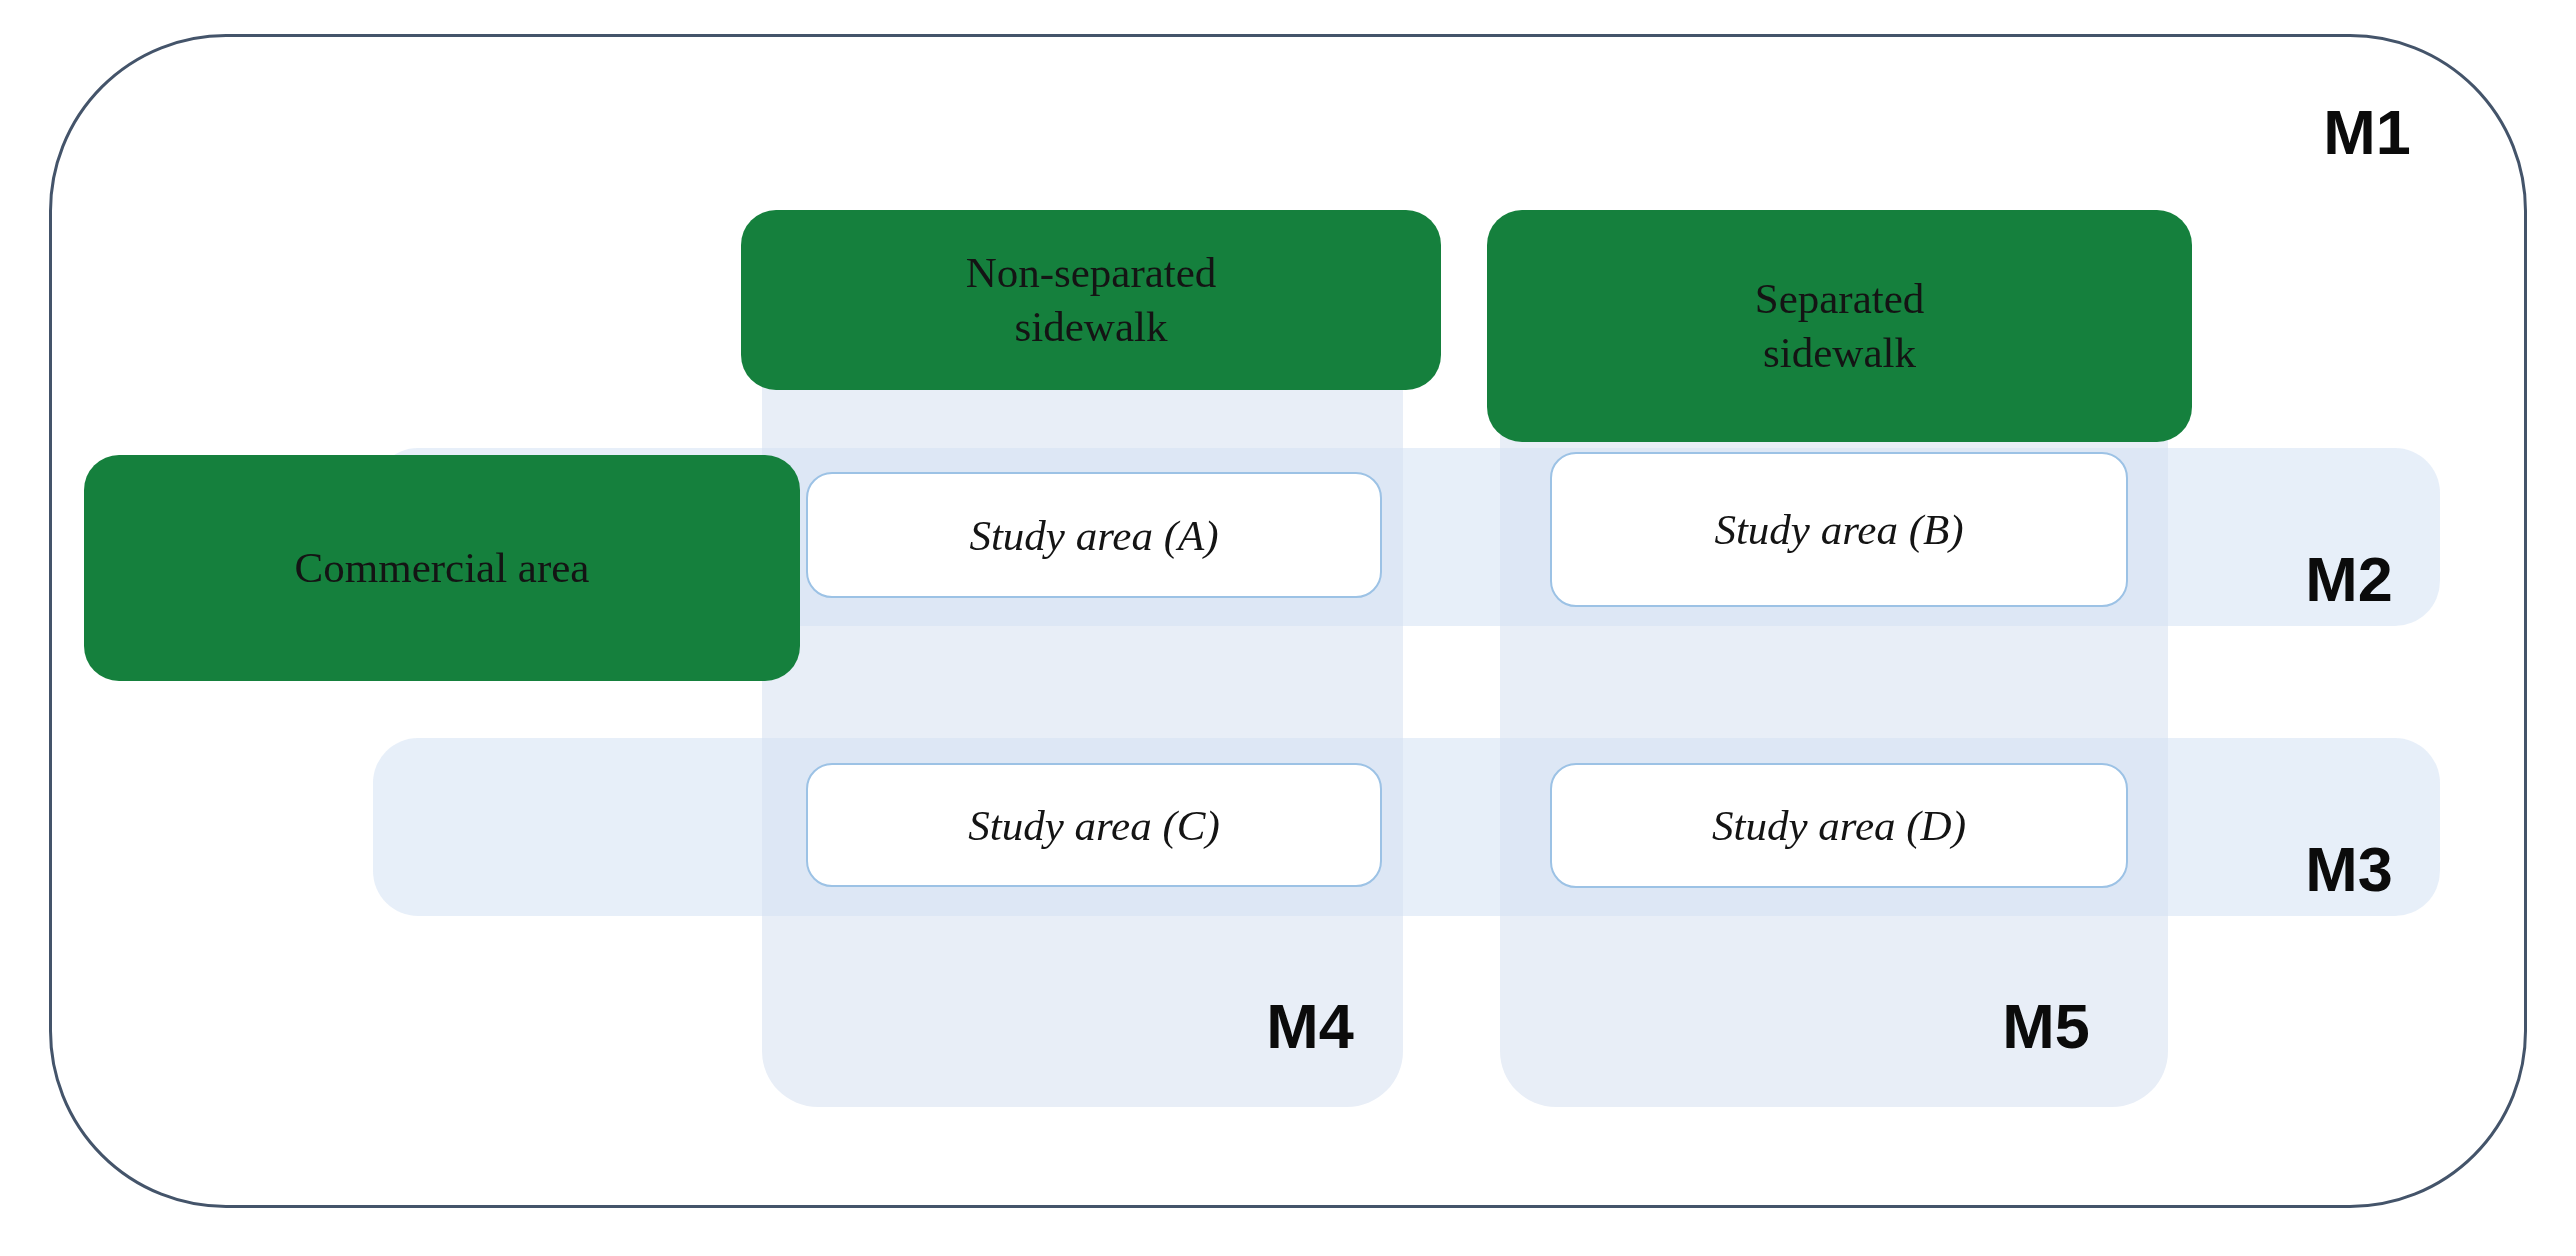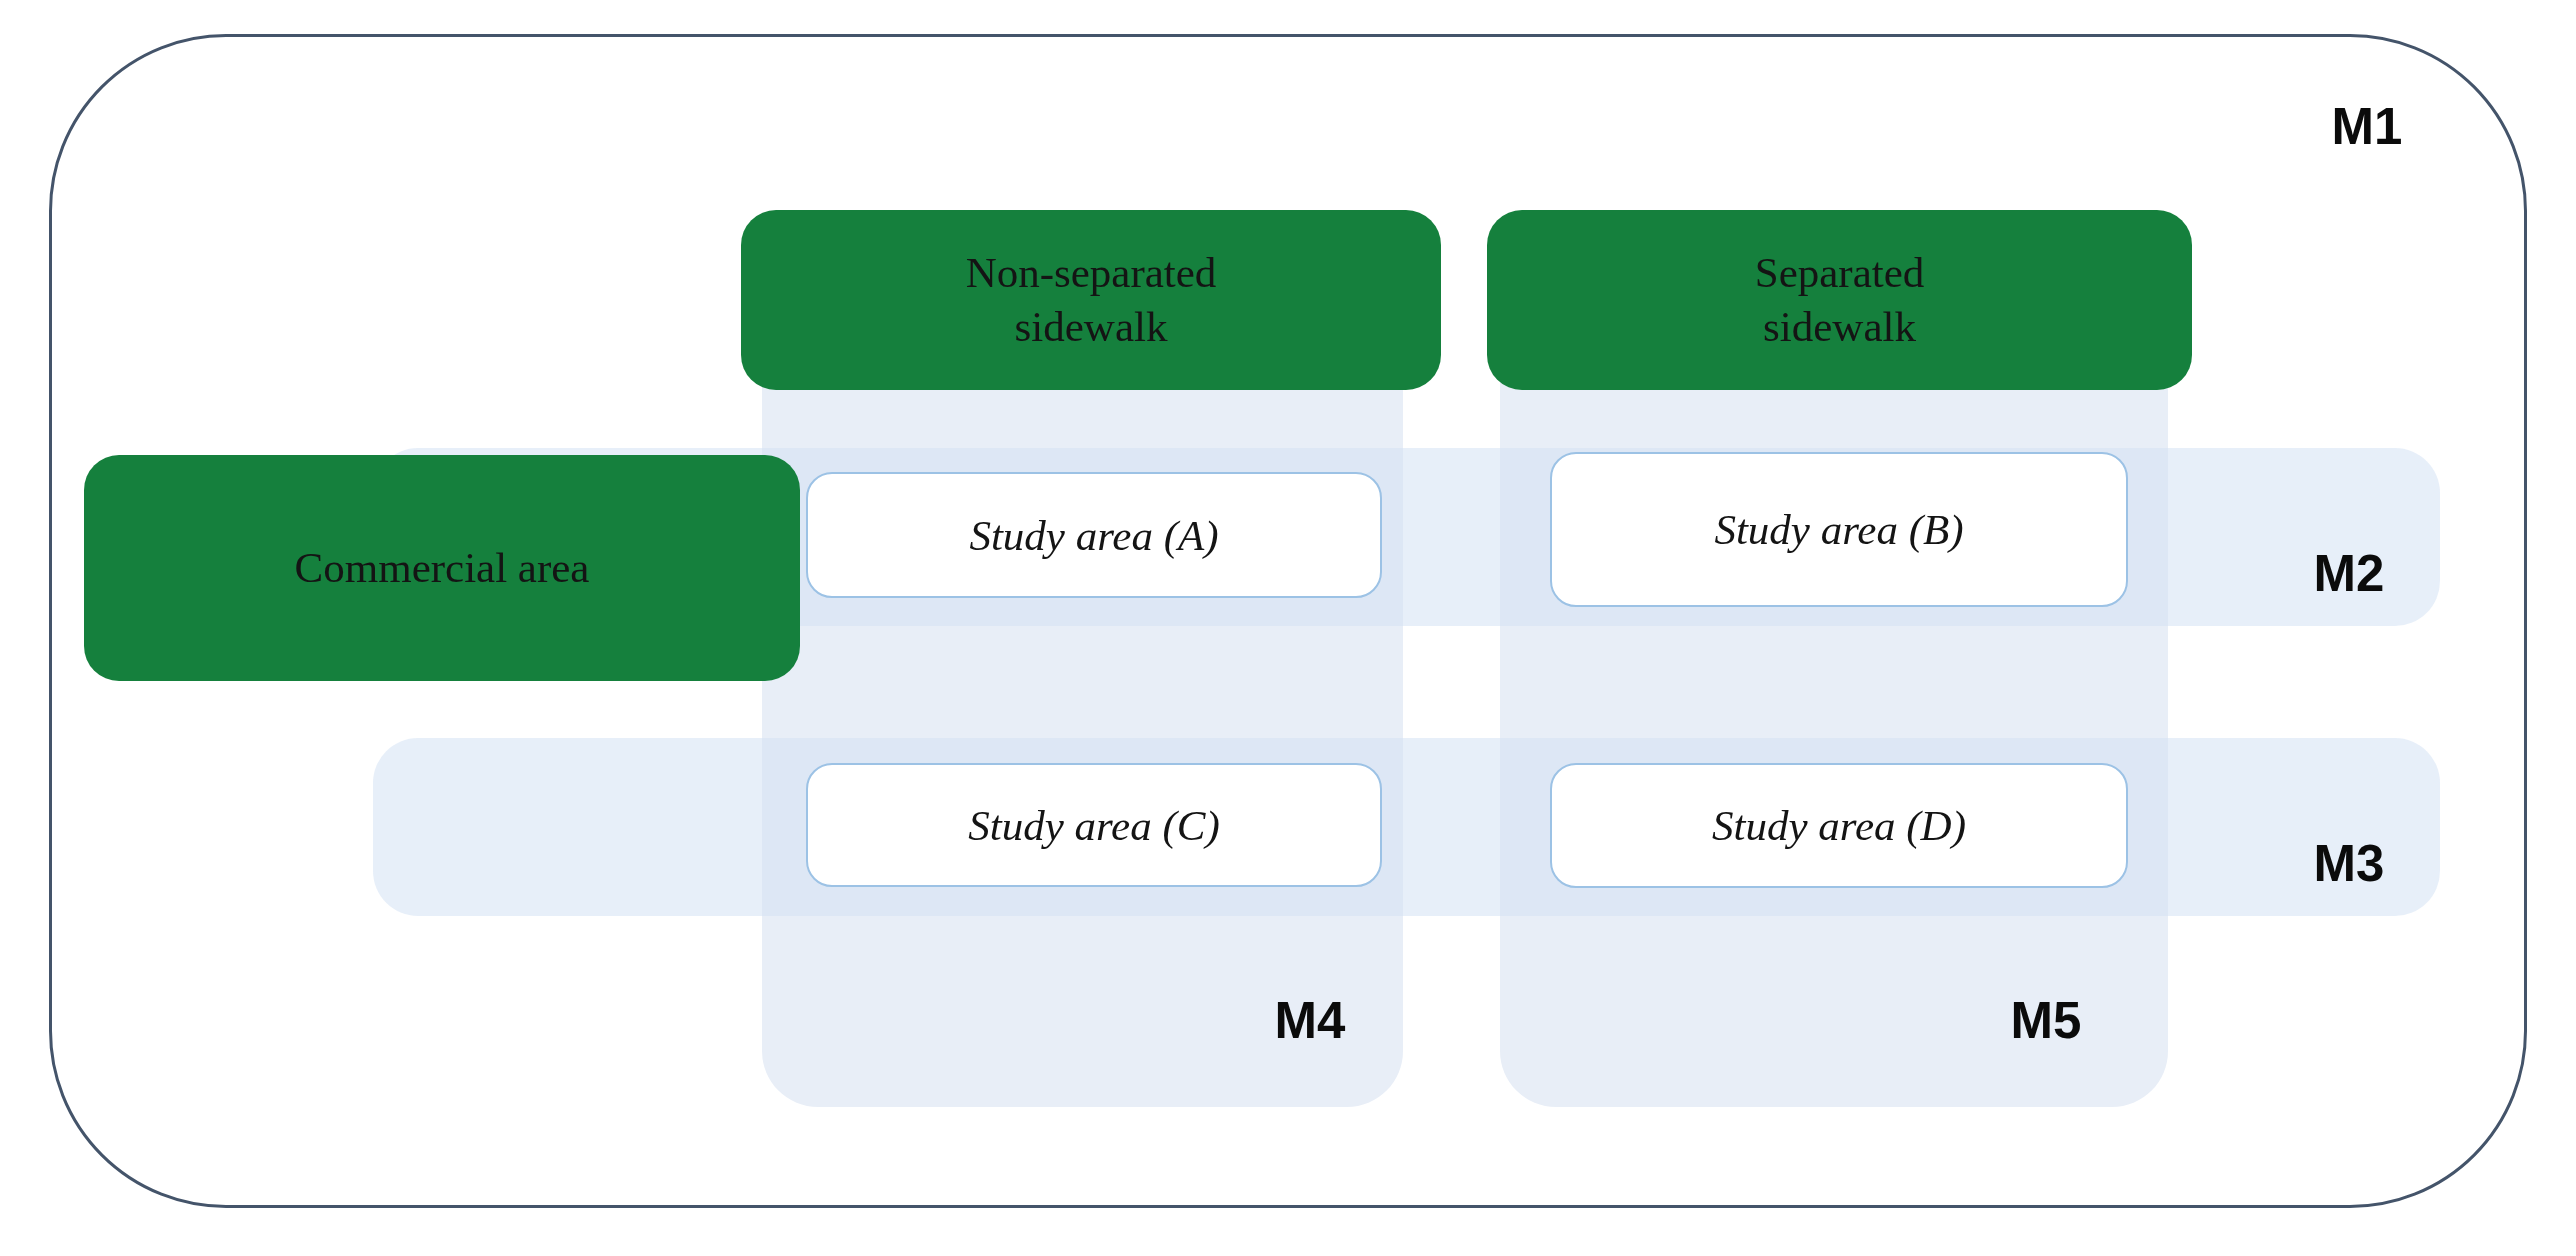"M1" .m-label { font-size: 51px -> 63px }
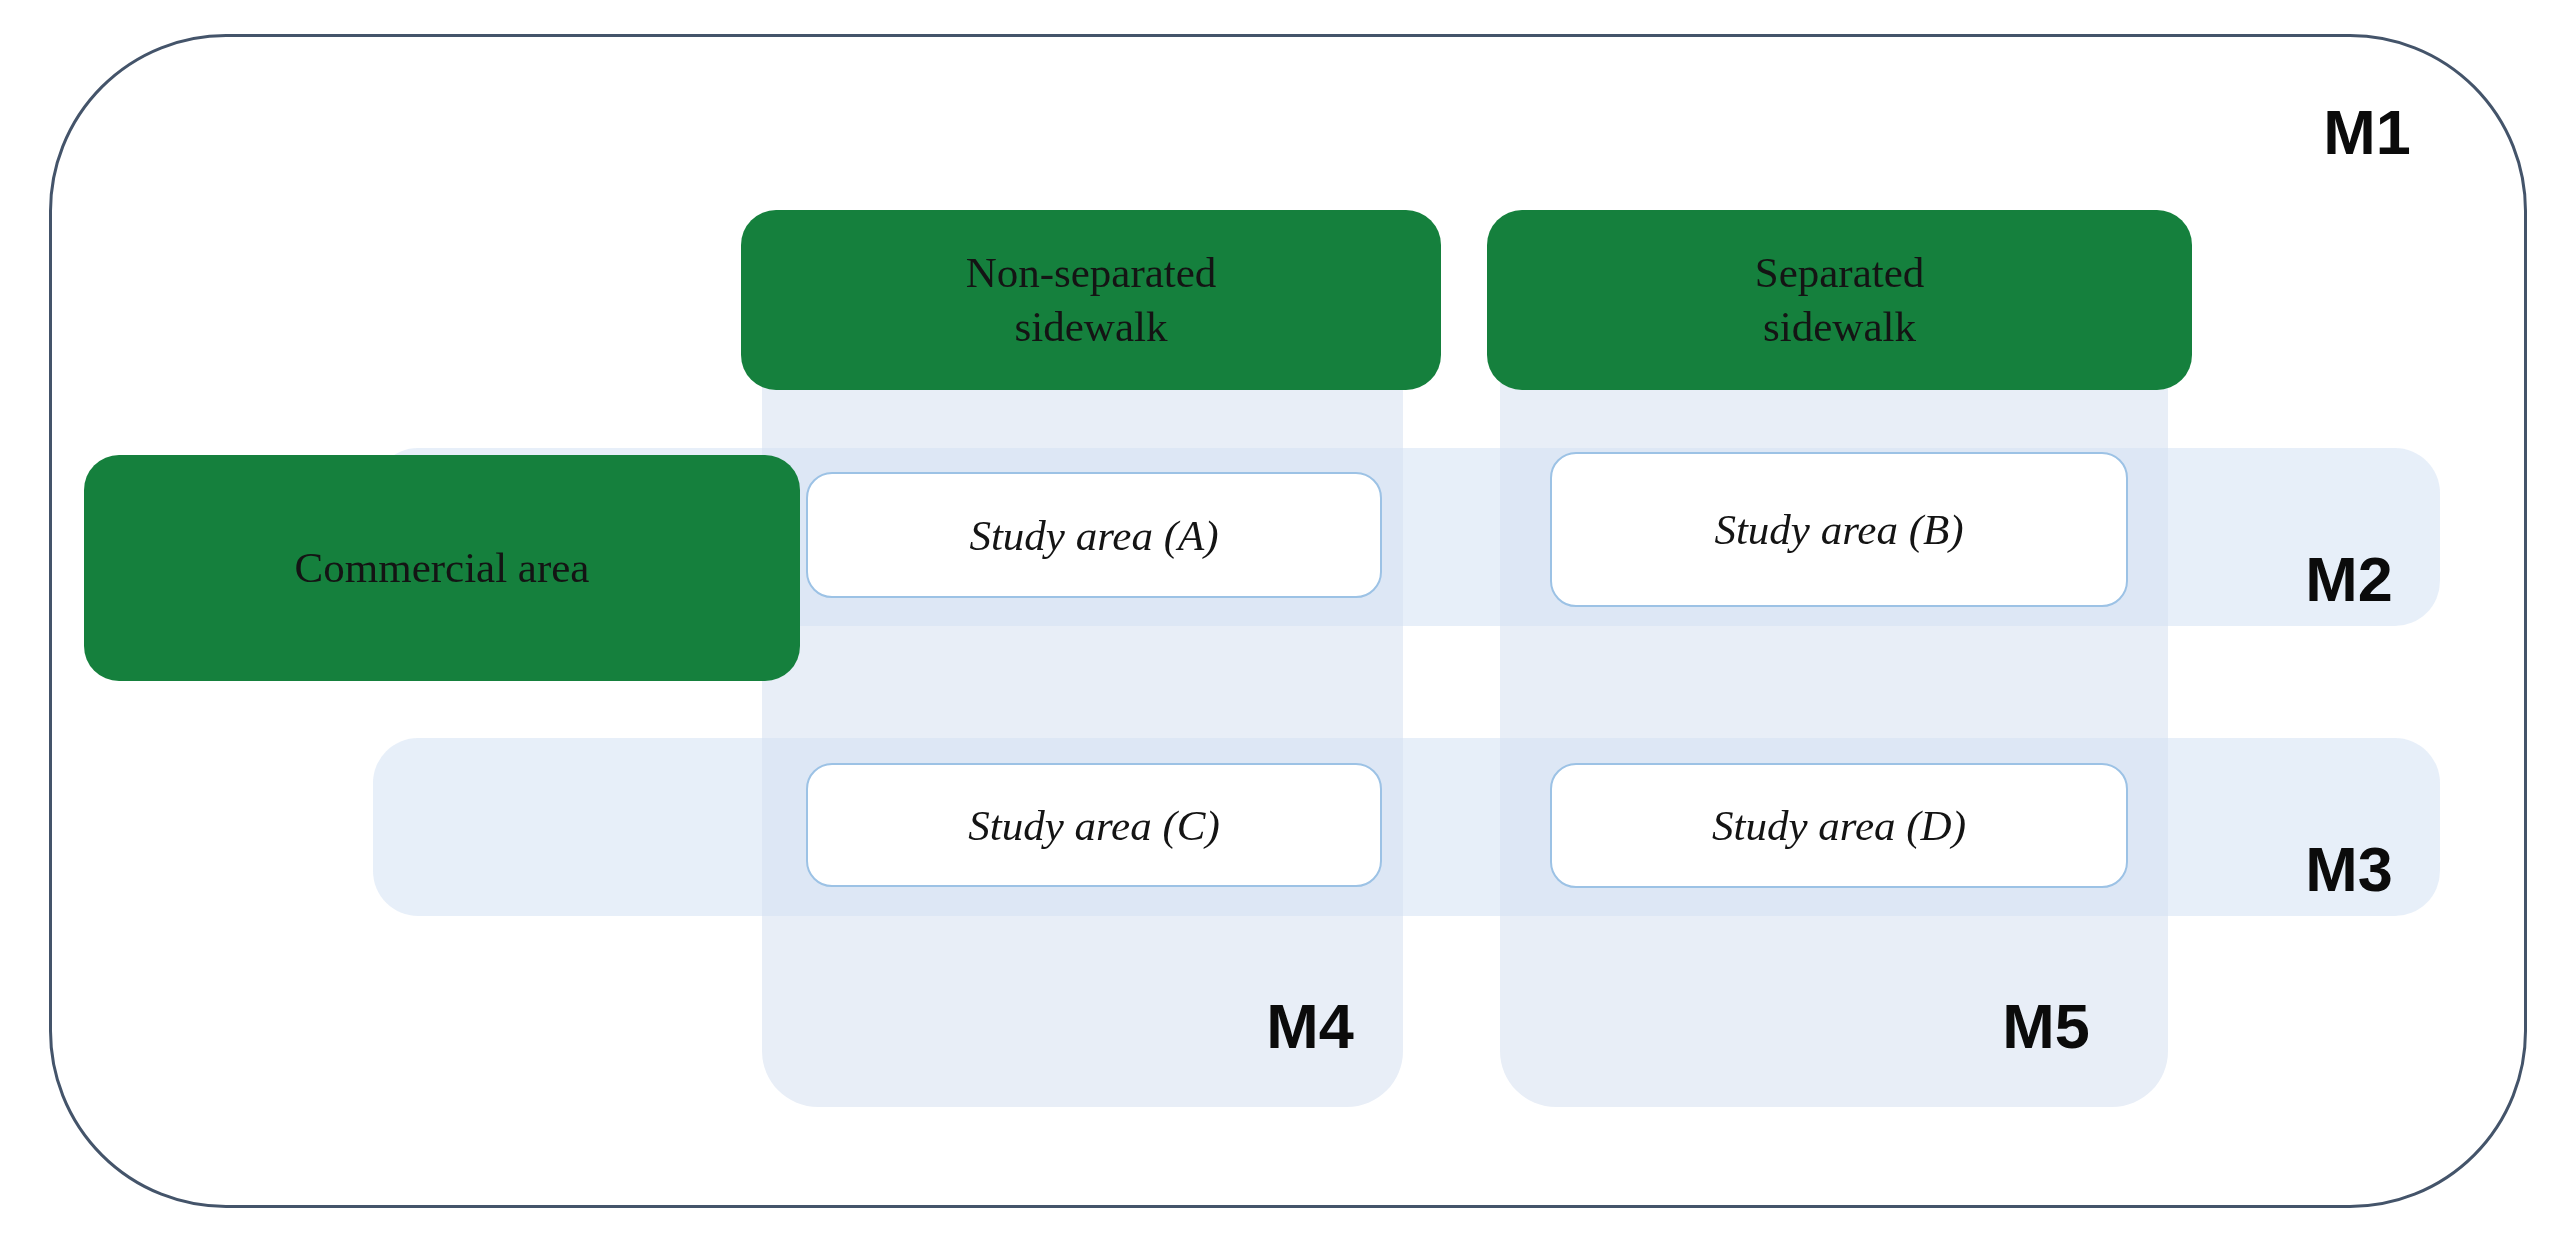"Separated" .col-header-2 { height: 180px -> 232px }
